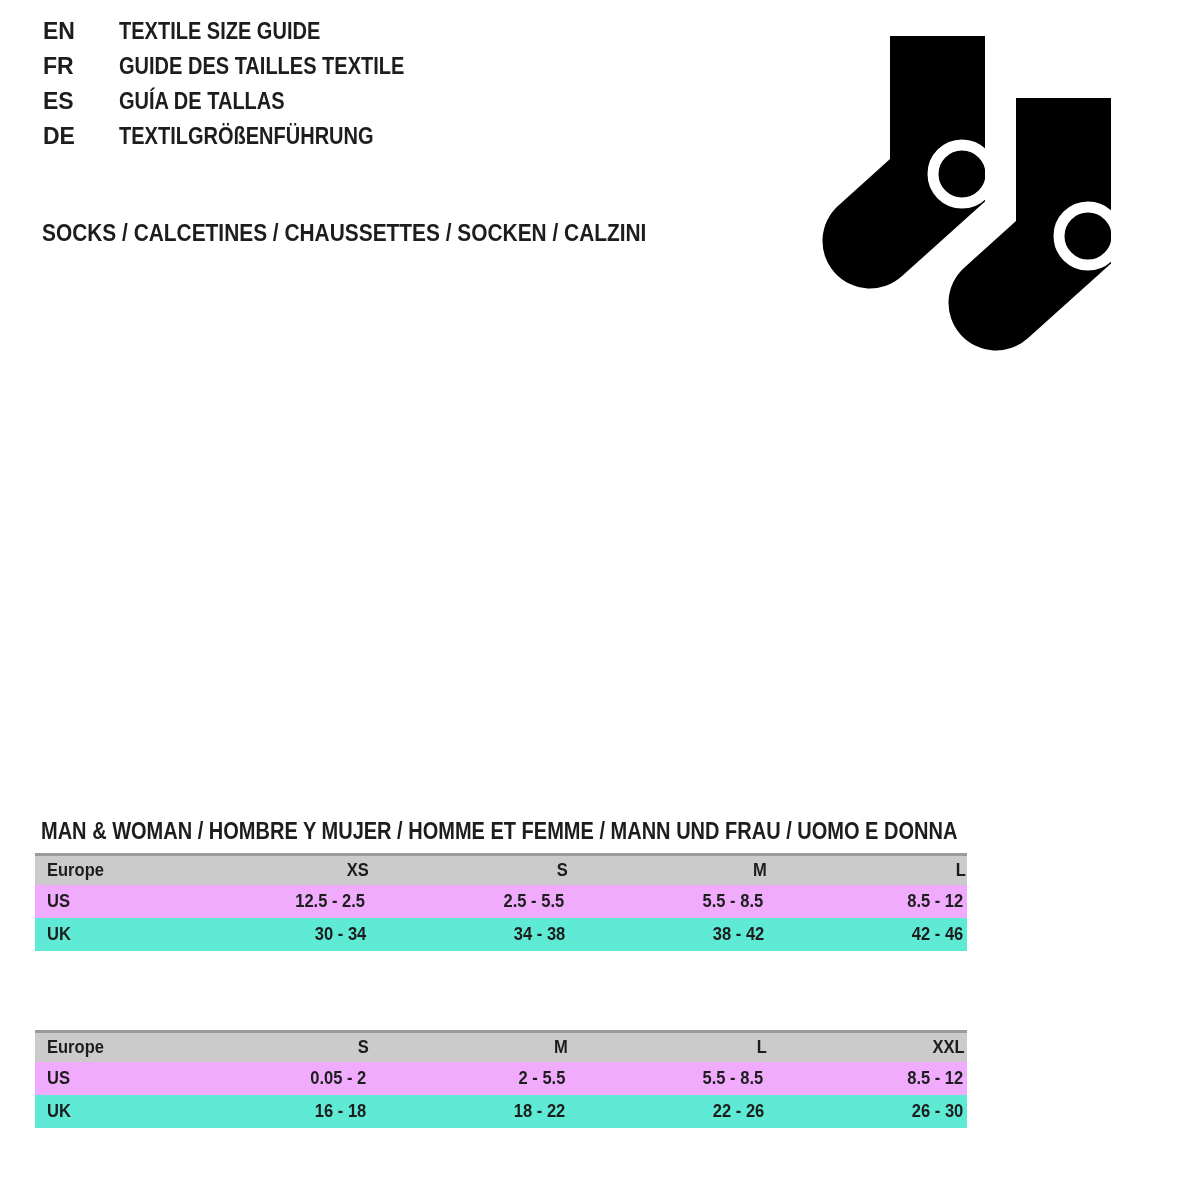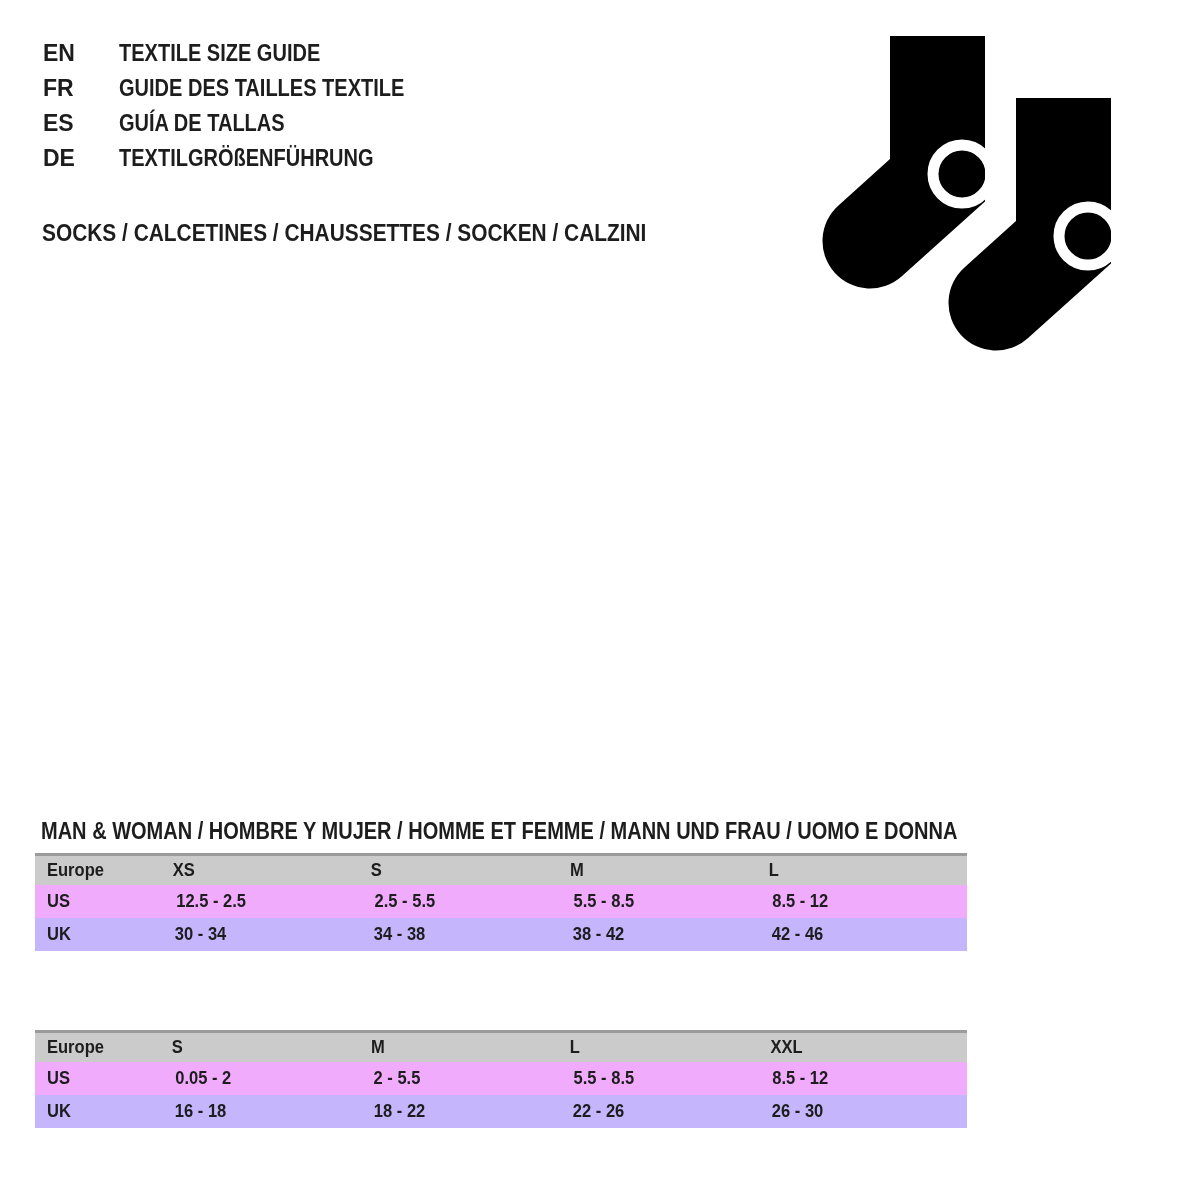"EN" .lang-block { top: 36px -> 14px }
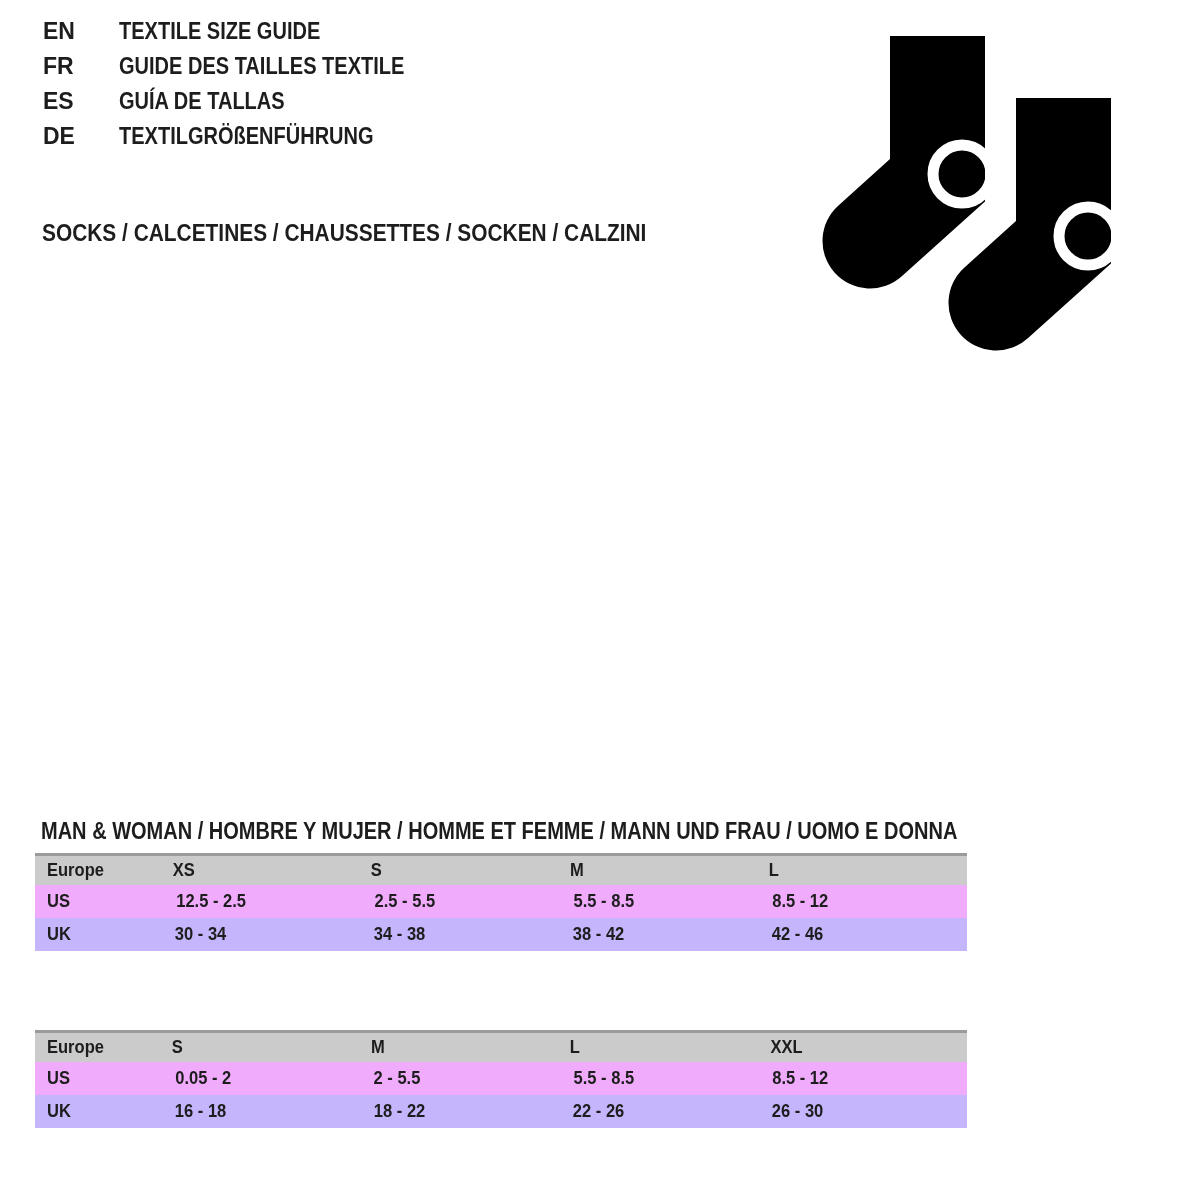"XS" table.size-table th, table.size-table td { text-align: left -> right }
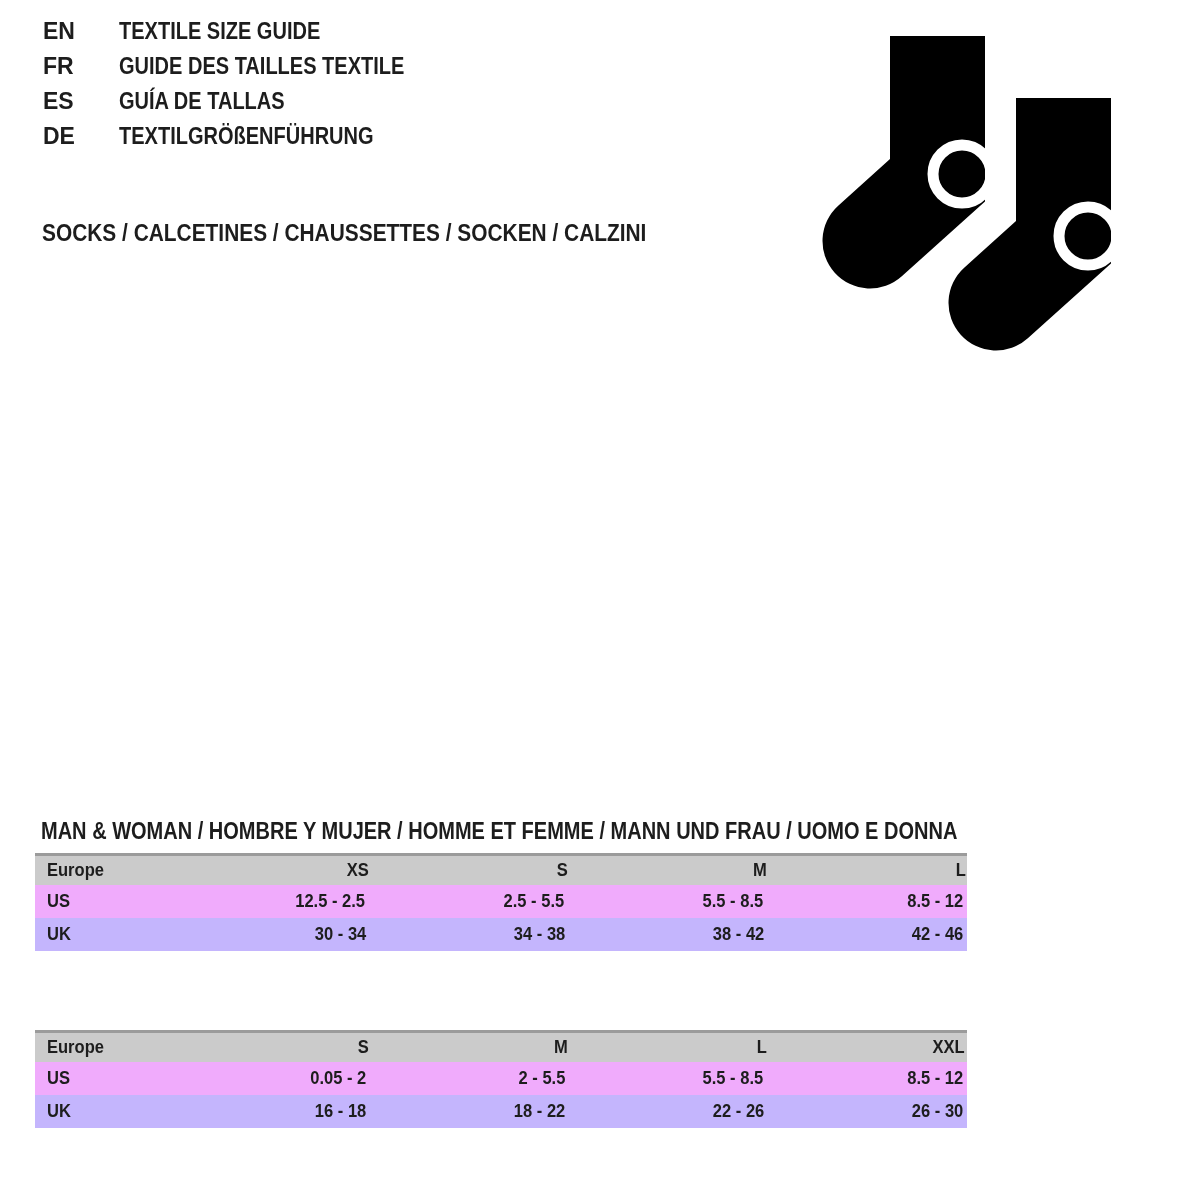"UK" table.size-table tbody tr.alt { background: #c4b5fd -> #5eead4 }
